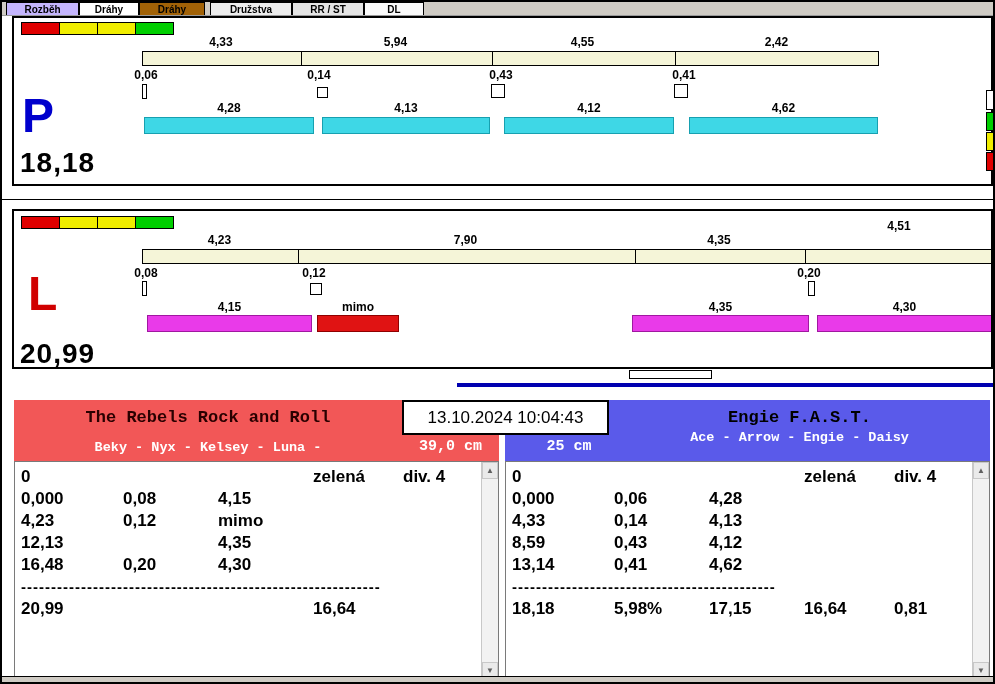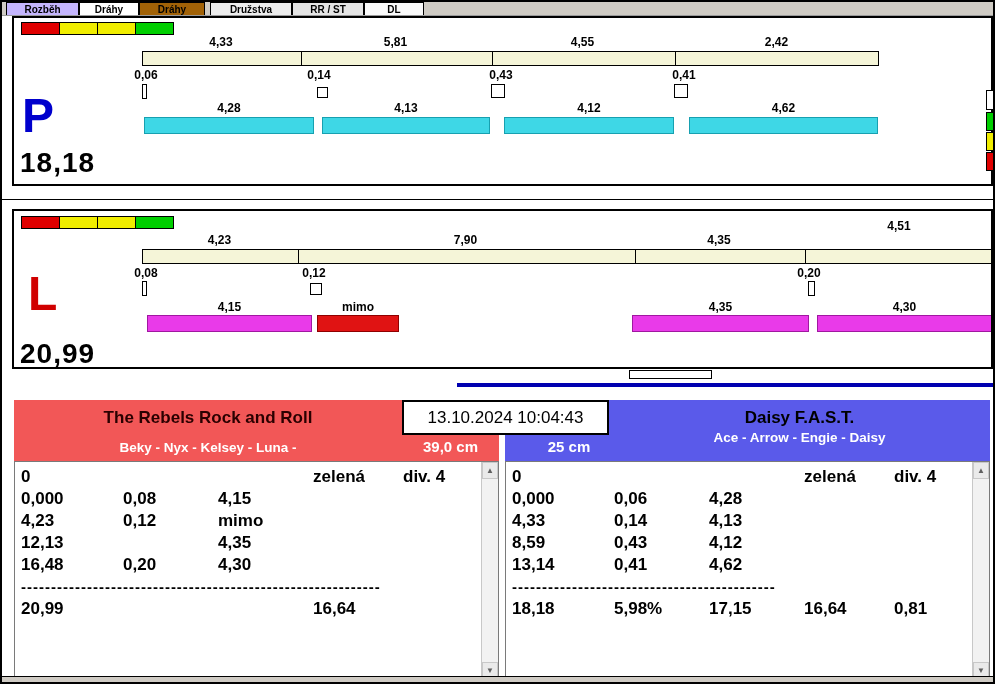"5,81" span.bar-label { text: 5,81 -> 5,94 }
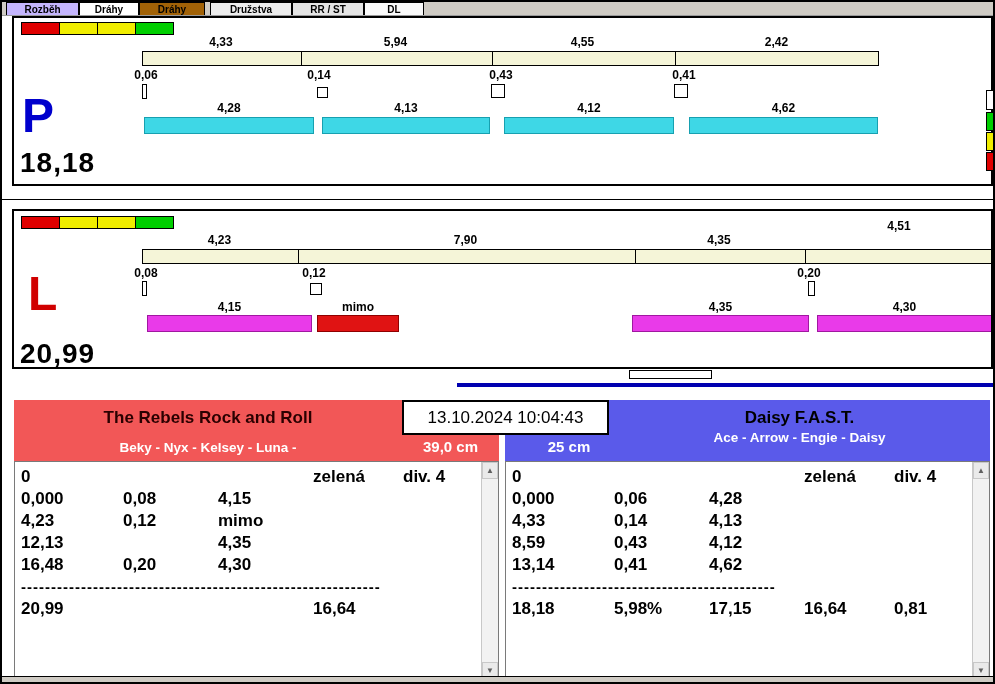"The Rebels Rock and Roll" .tcell { font-family: none -> Liberation Mono, monospace }
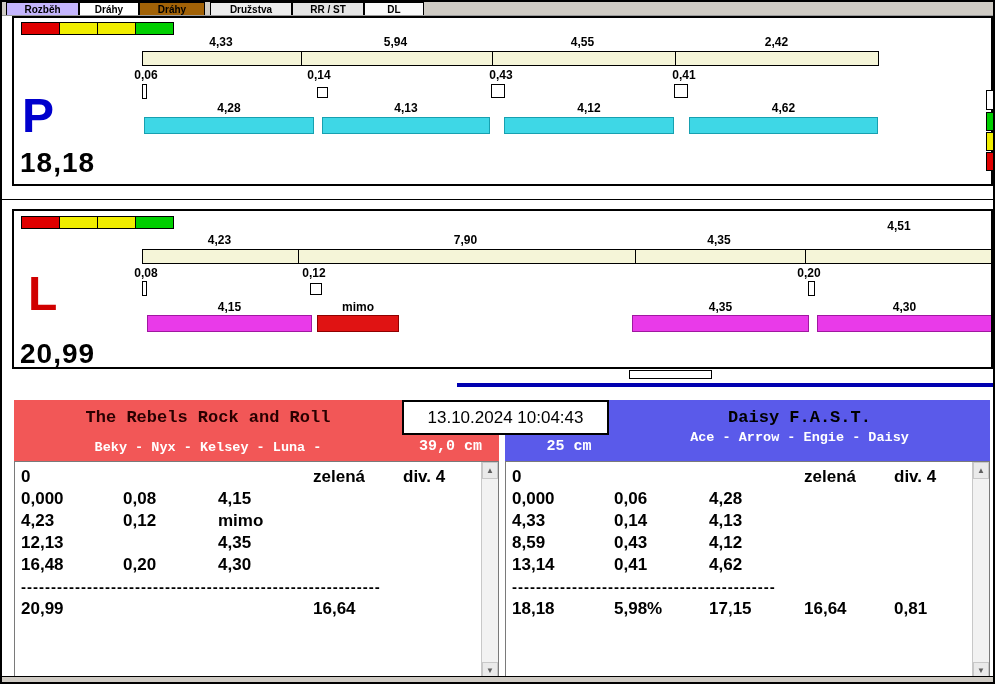"Daisy F.A.S.T." div.tcell { text: Daisy -> Engie }
